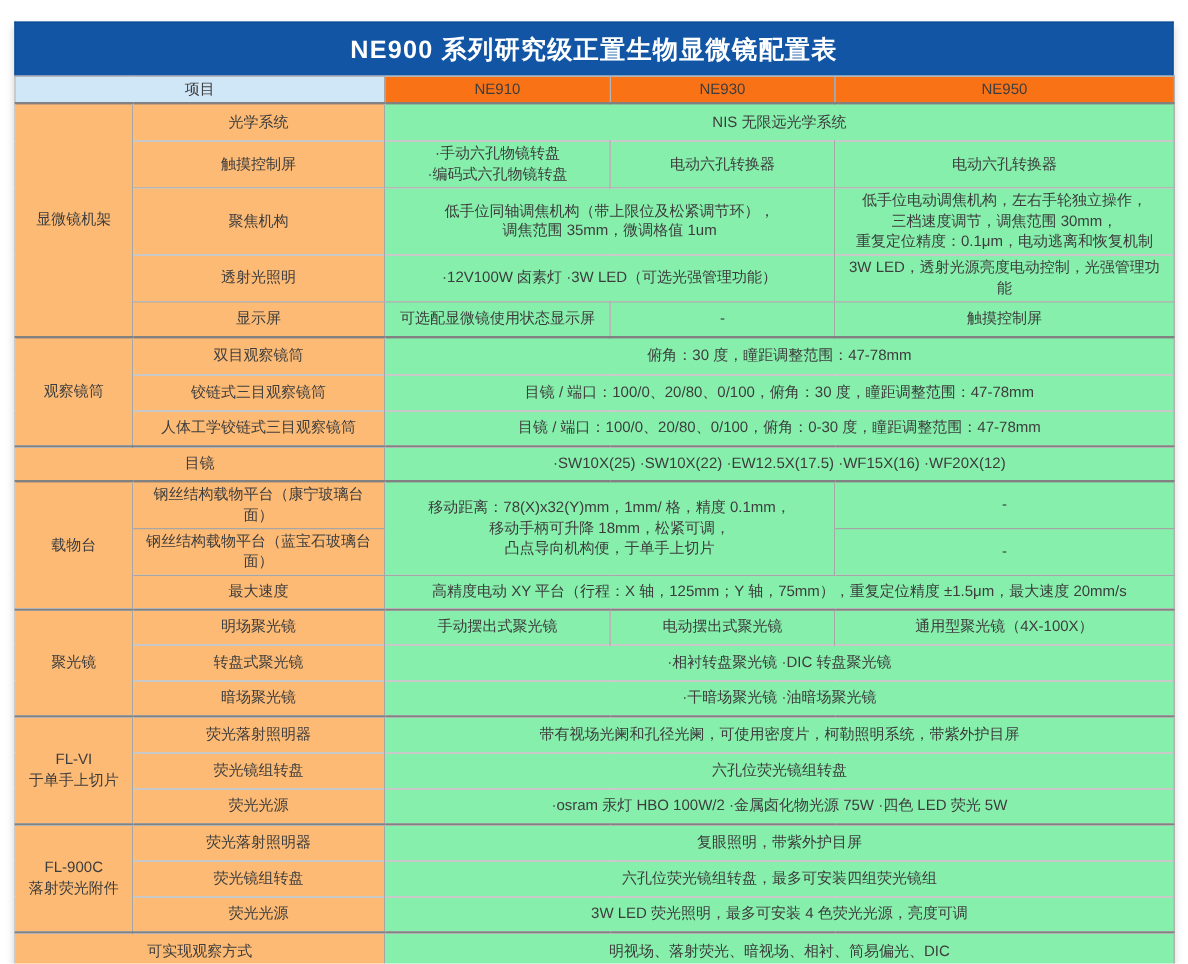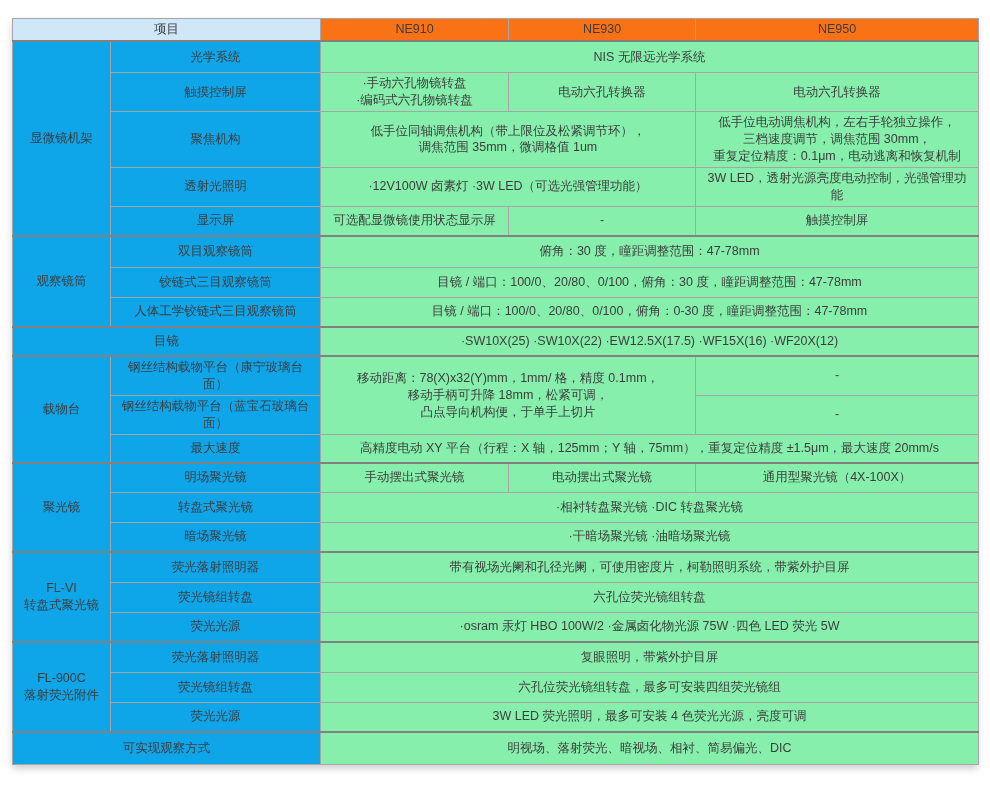"NE900 系列研究级正置生物显微镜配置表" div.title-bar { html: none -> <div>NE900 系列研究级正置生物显微镜配置表</div> }
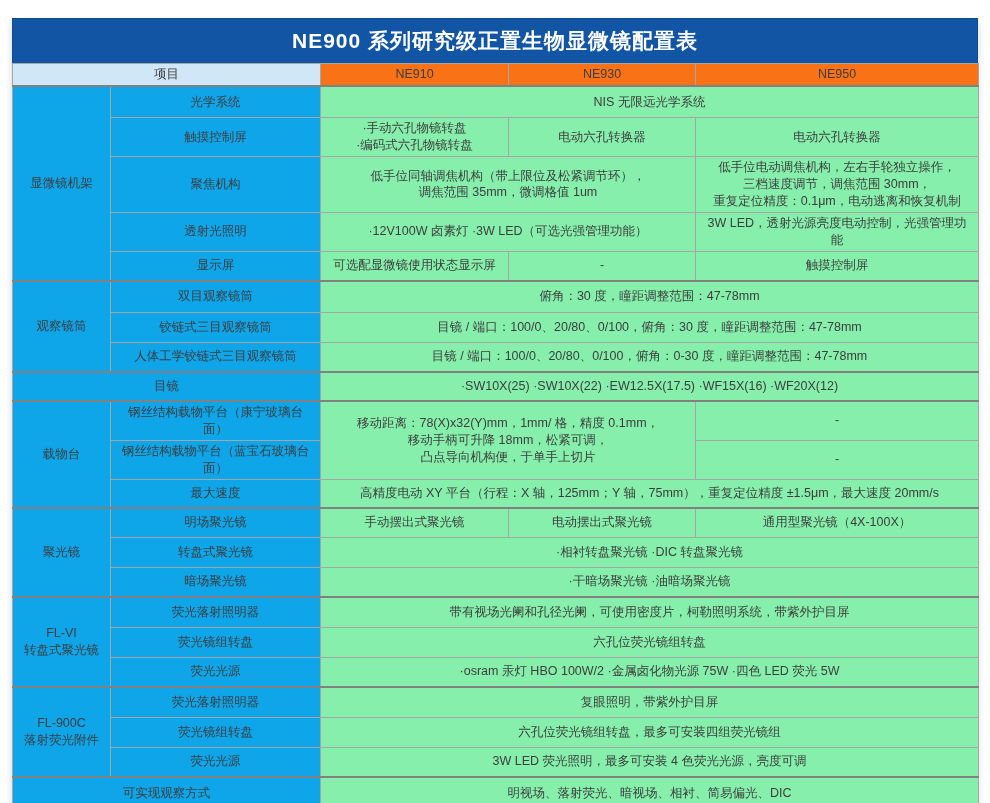"光学系统" td.blue { background: #0ea5e9 -> #fdba74 }
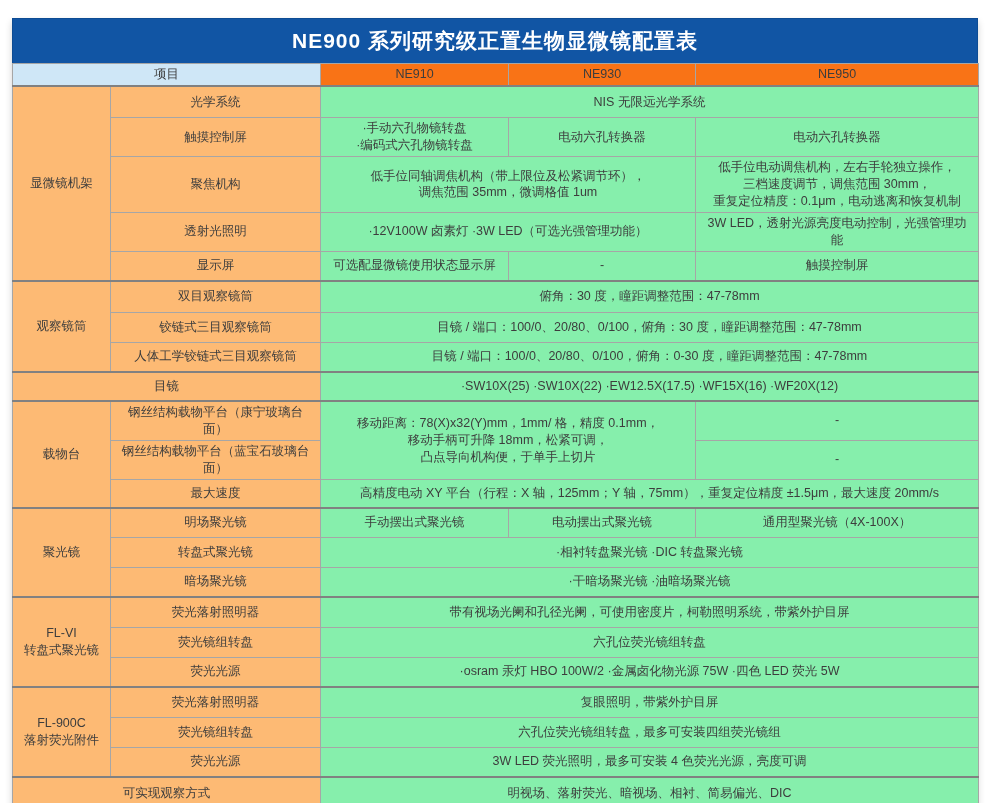"FL-VI" td.blue { text: 转盘式聚光镜 -> 于单手上切片 }
